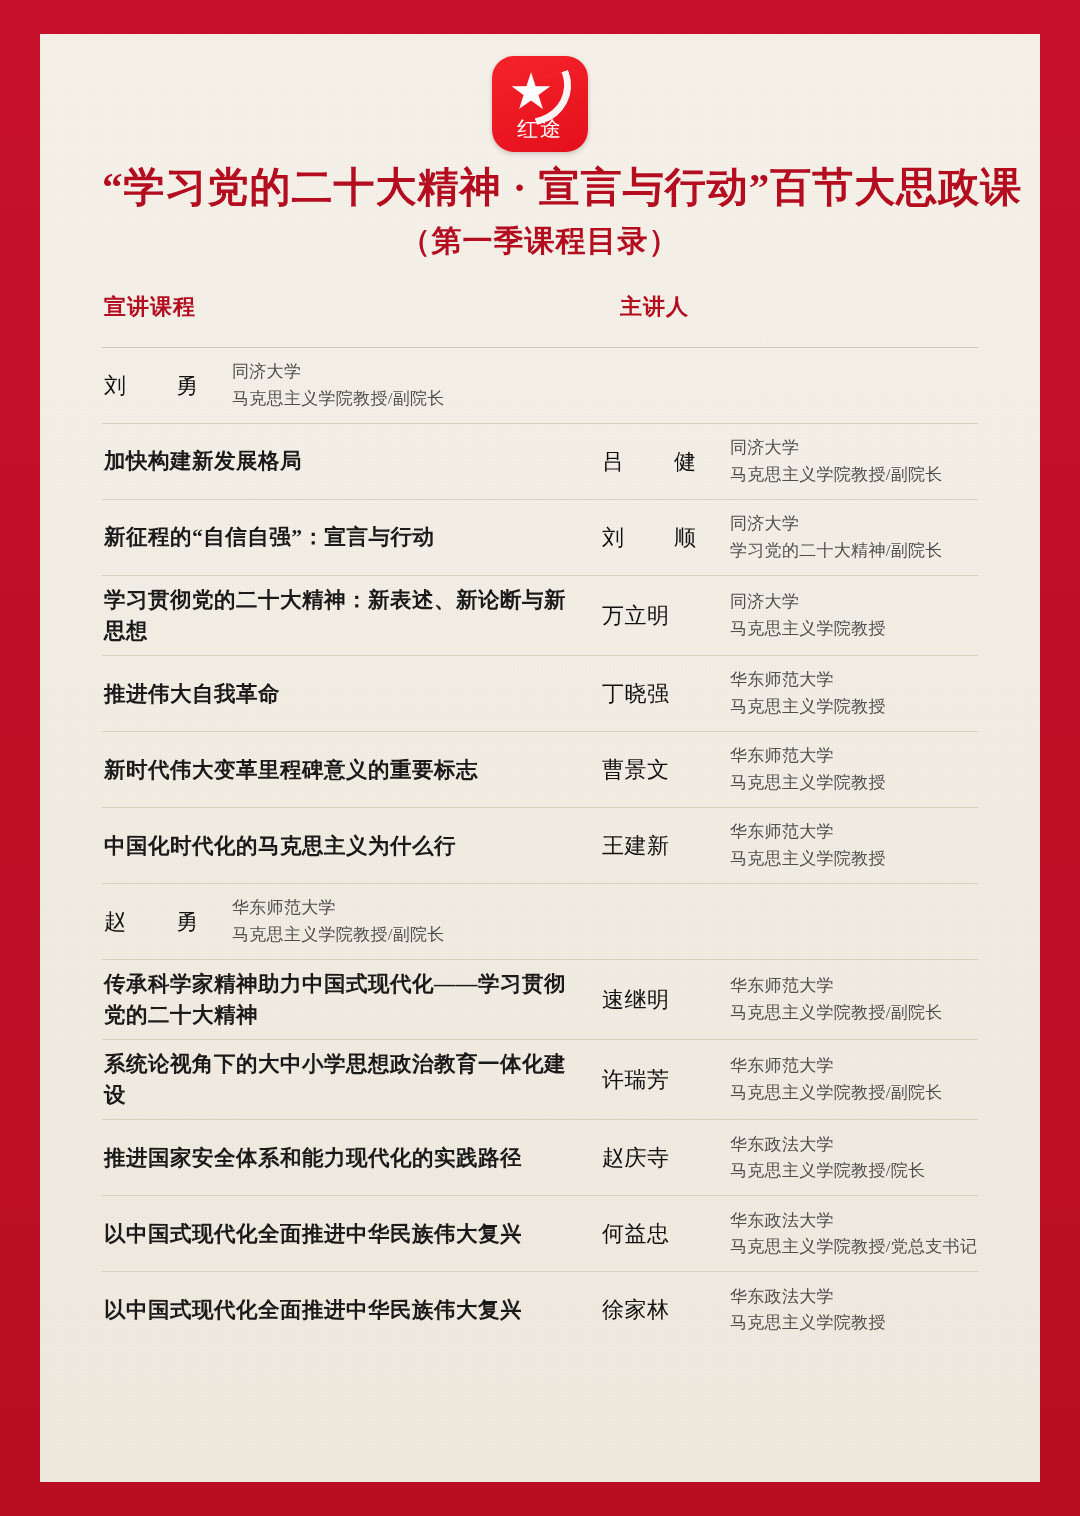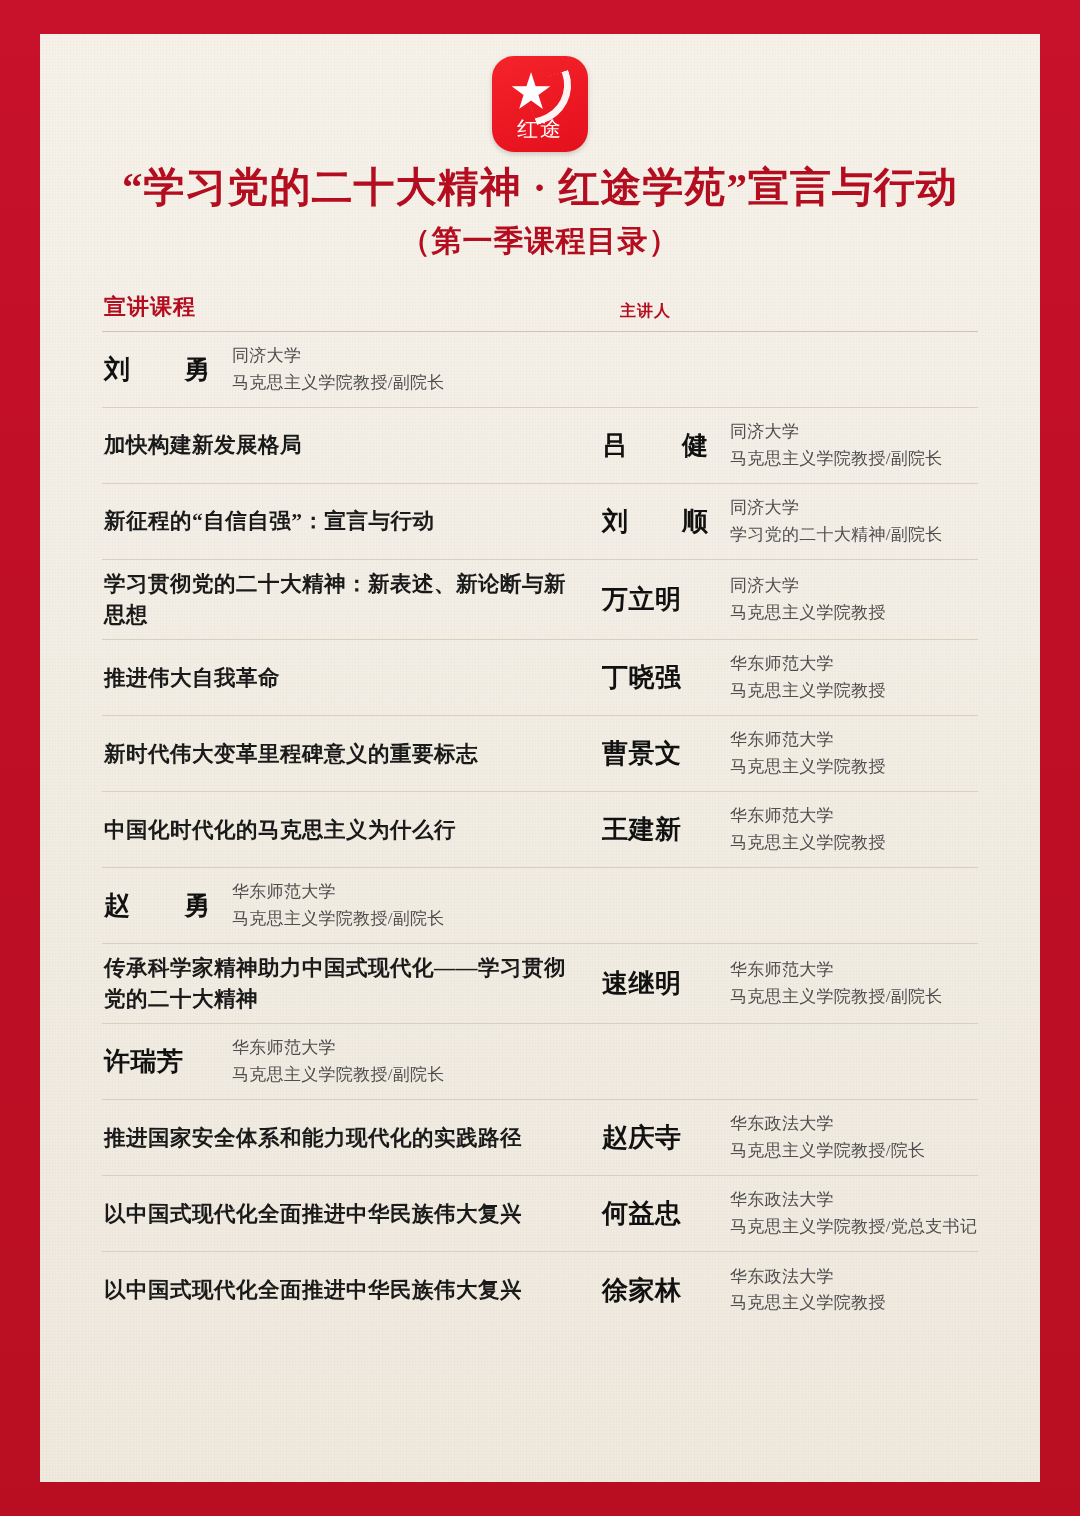"“学习党的二十大精神 · 红途学苑”宣言与行动" h1.title-main { text: 红途学苑”宣言与行动 -> 宣言与行动”百节大思政课 }
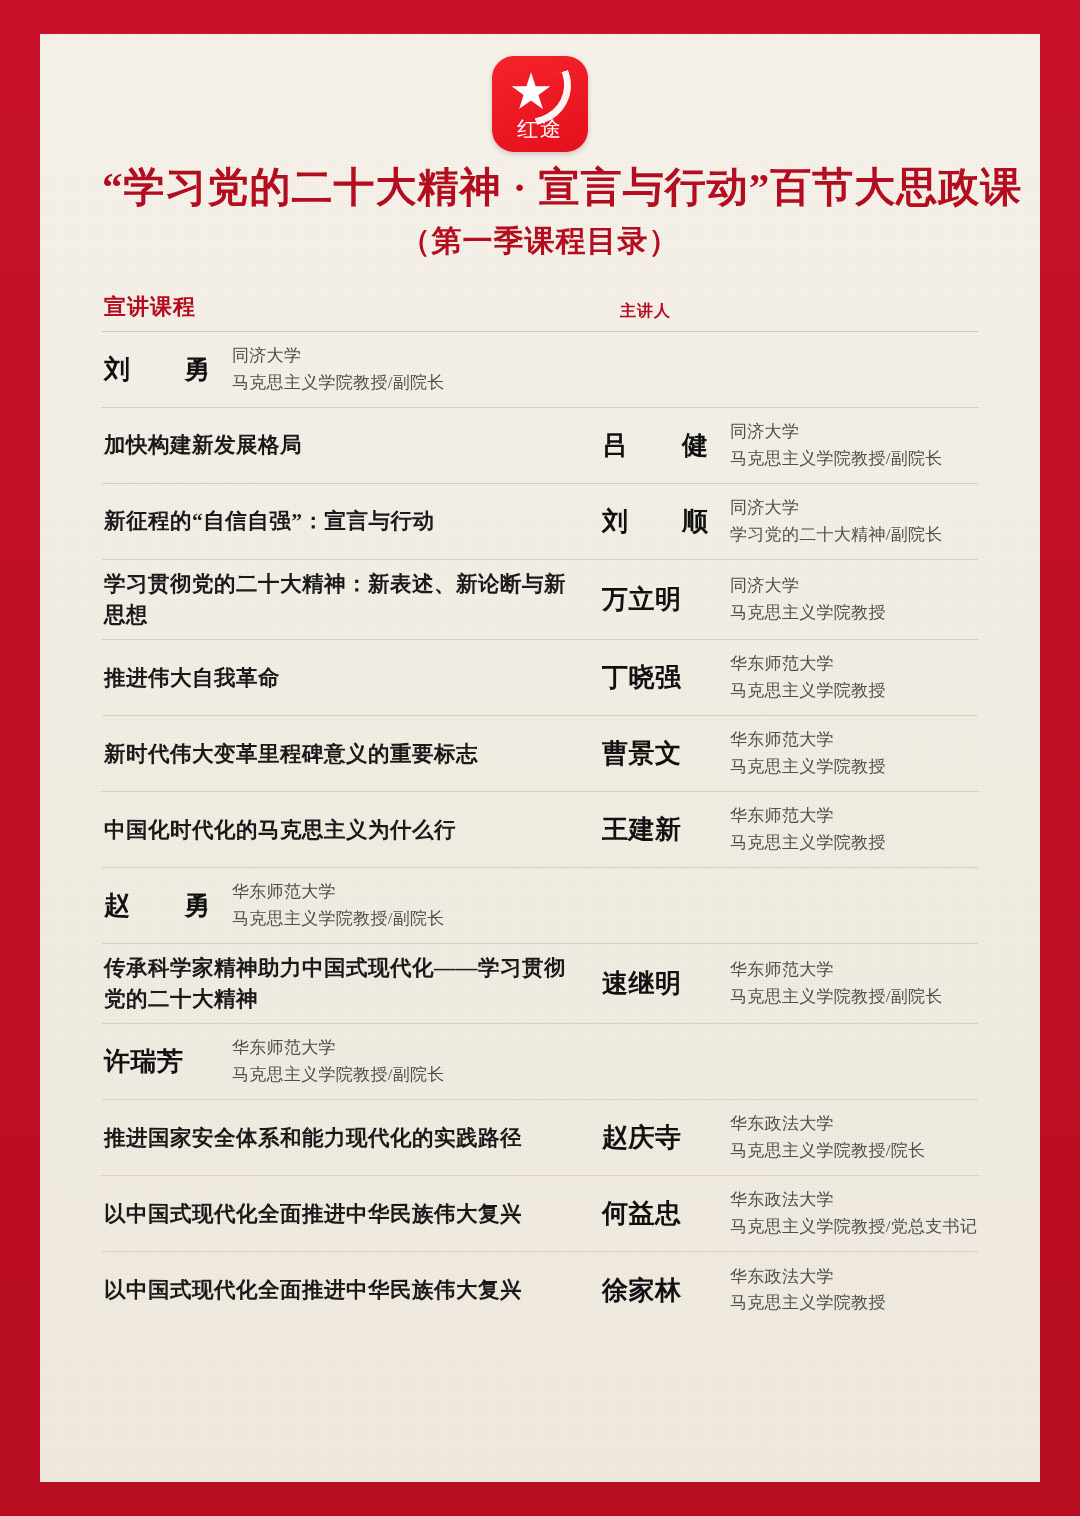"宣讲课程" .thead { padding: 0 0 9px 2px -> 0 0 25px 2px }
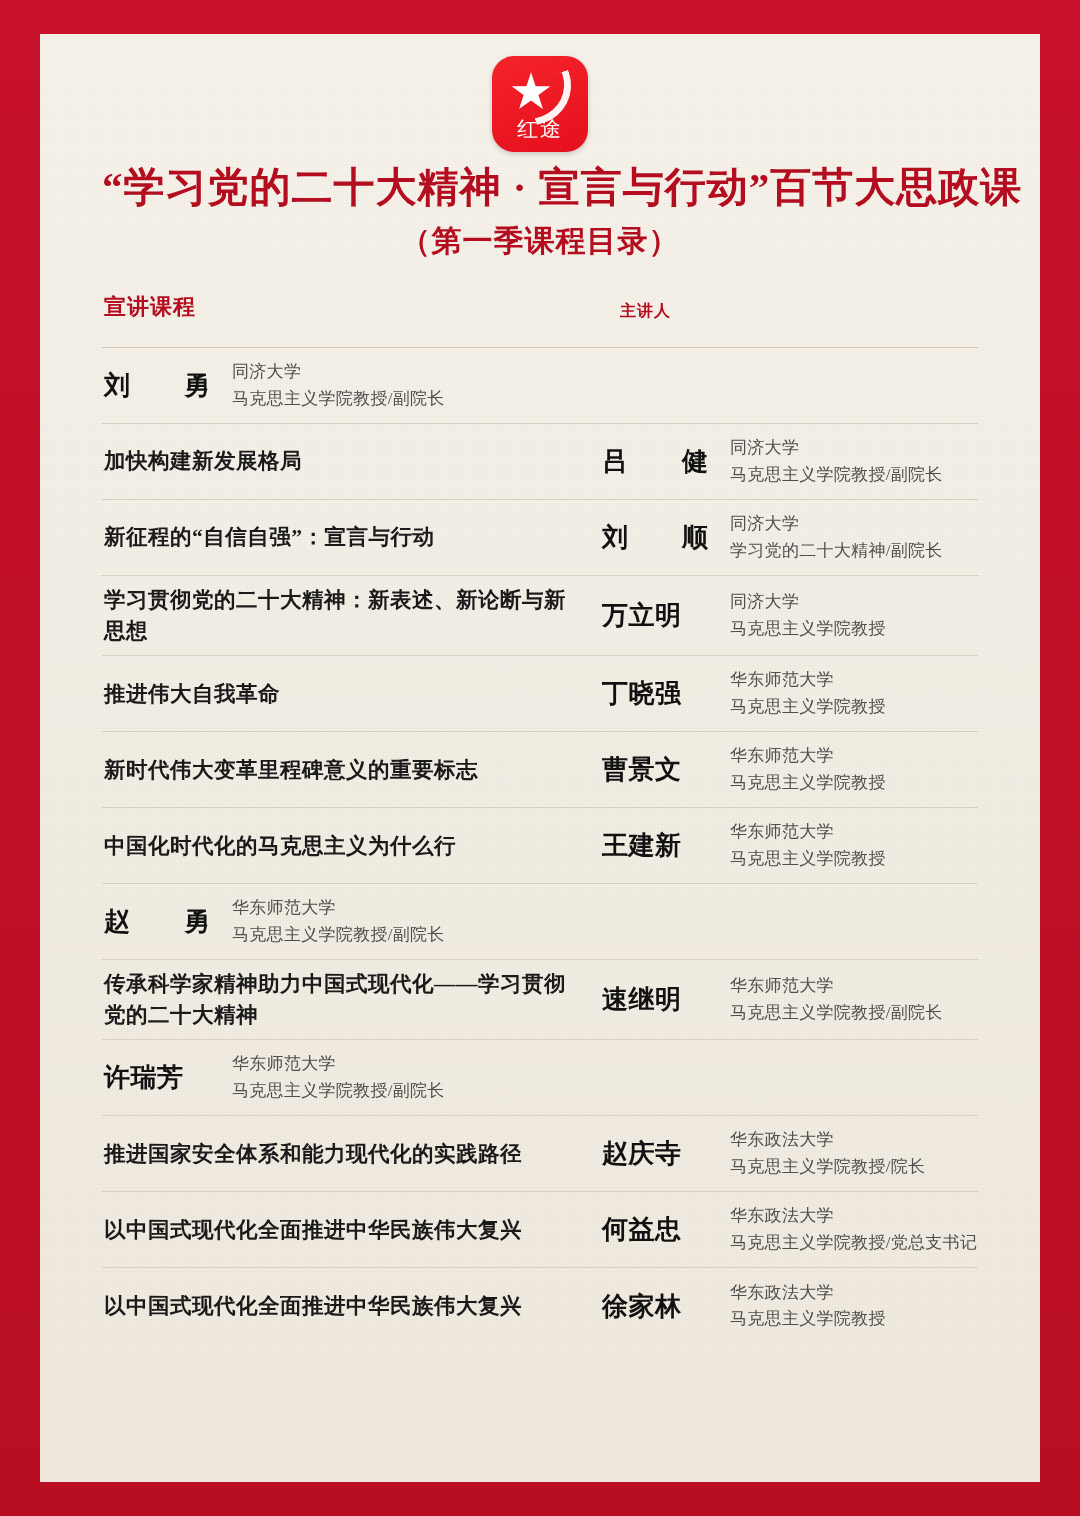"主讲人" .th-speaker { font-size: 16px -> 22px }
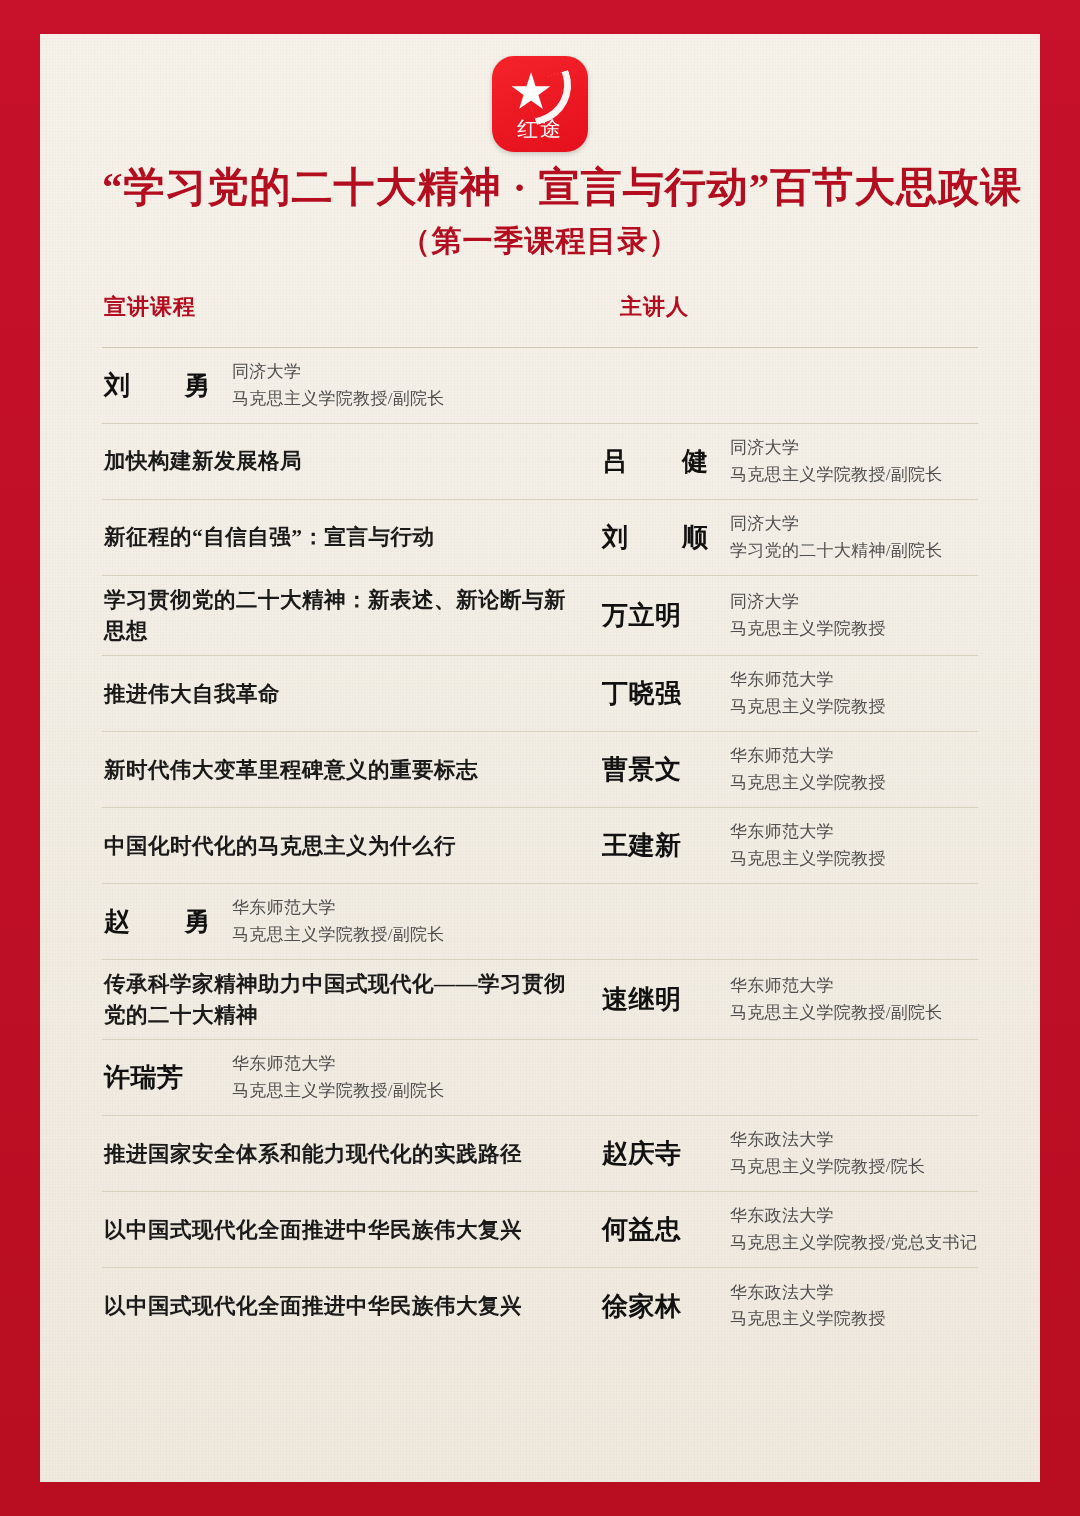"刘 勇" .c-speaker { font-size: 26px -> 22px; font-weight: bold -> normal }
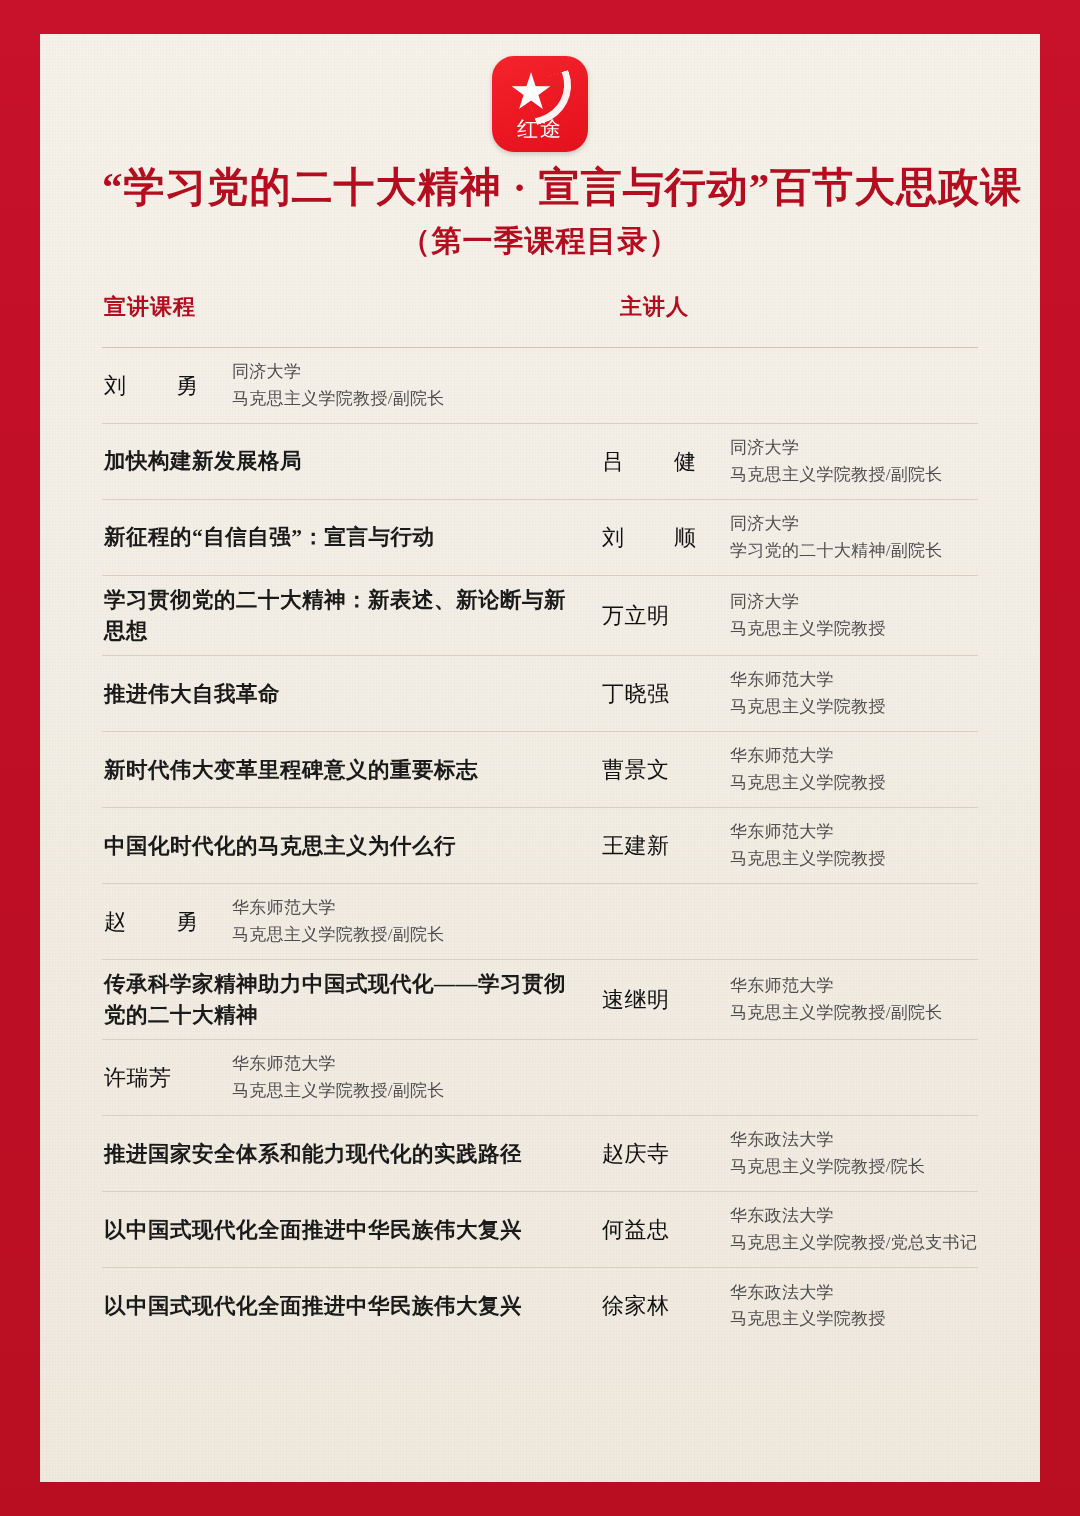"系统论视角下的大中小学思想政治教育一体化建设" div.c-course { html: none -> <div>系统论视角下的大中小学思想政治教育一体化建设</div> }
